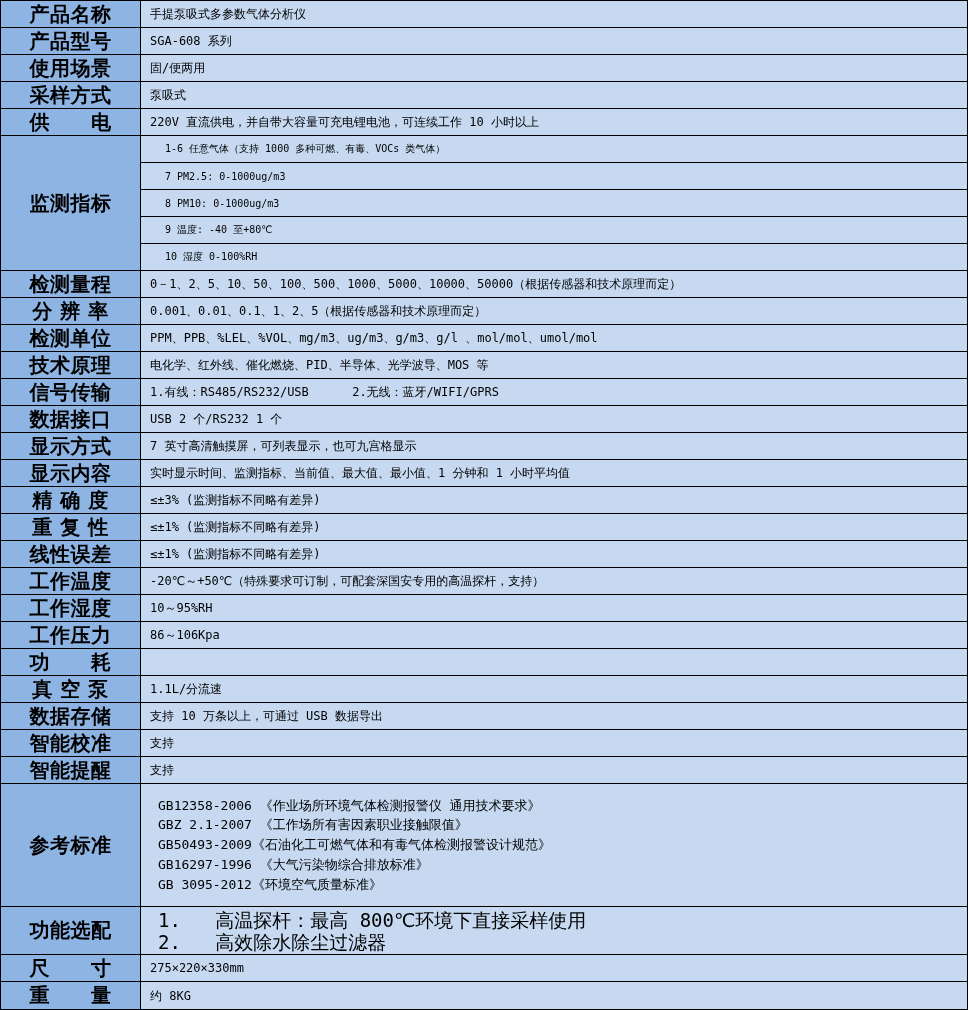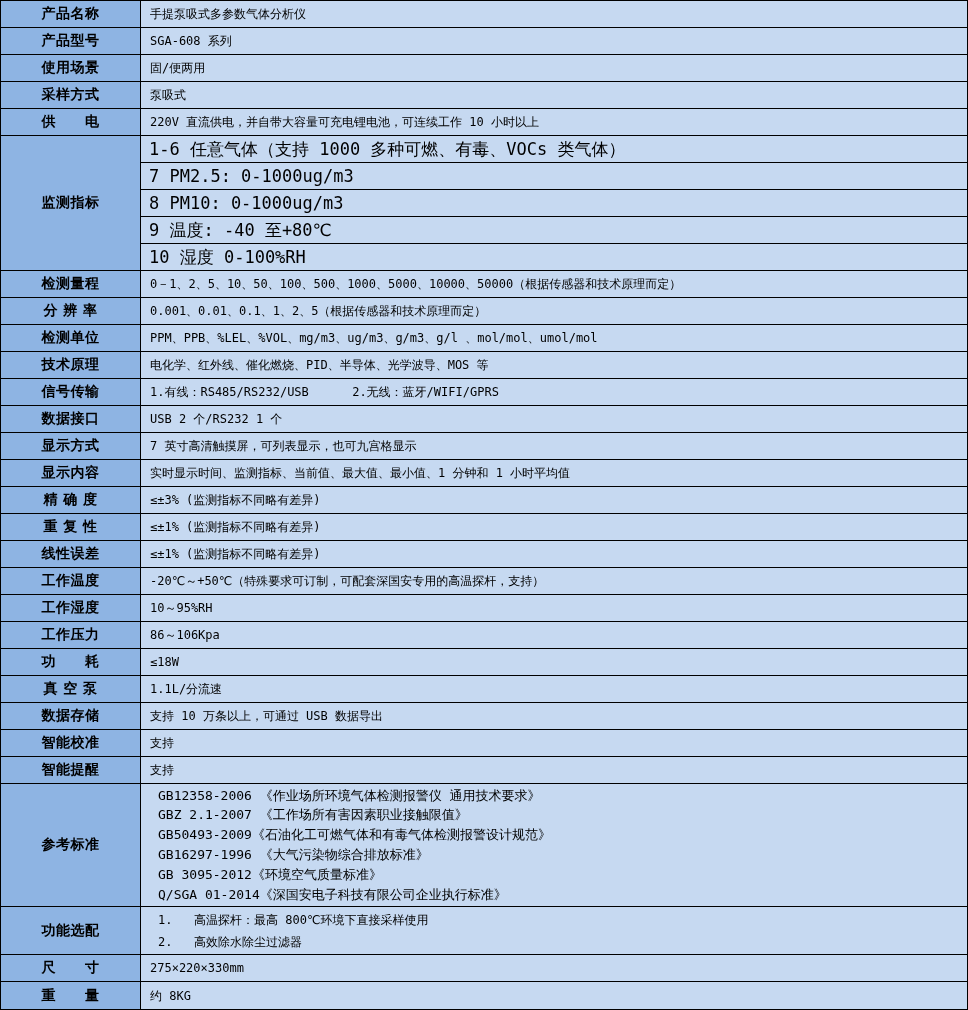"产品名称" .label { font-size: 14px -> 20px }
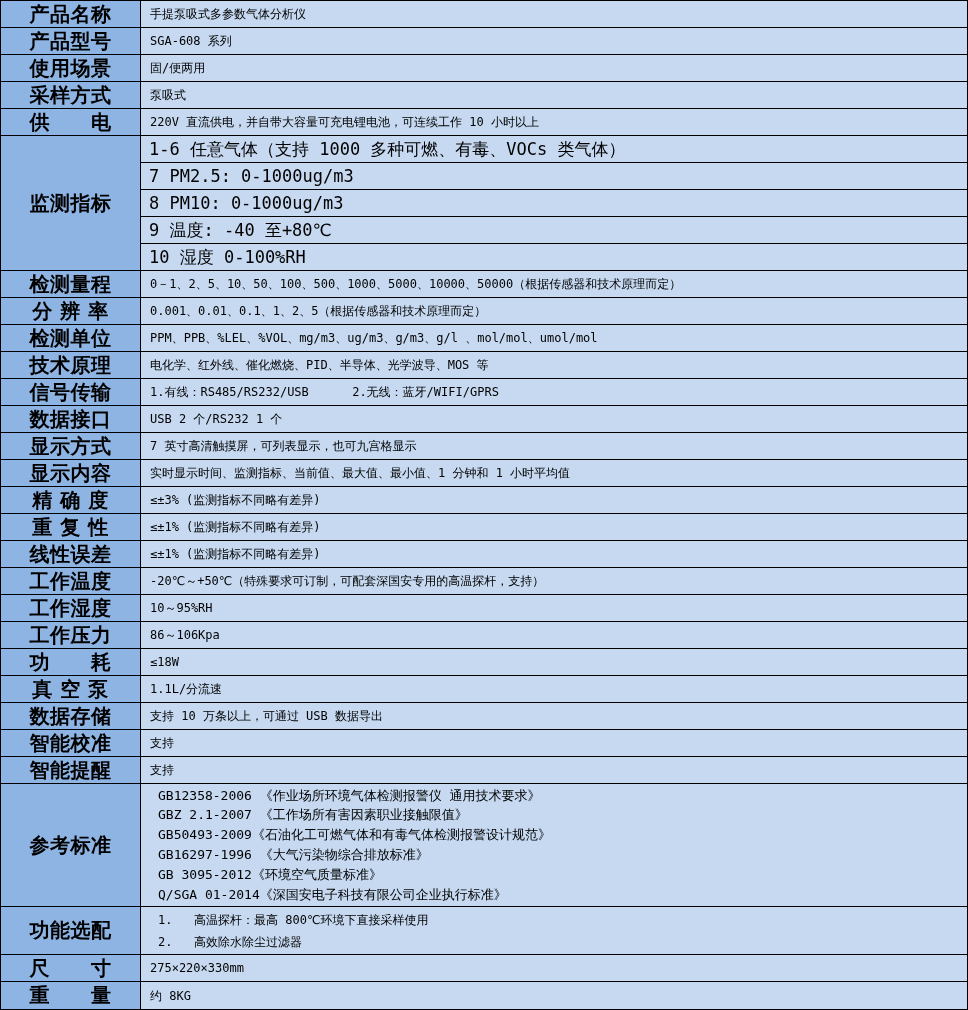"1-6 任意气体（支持 1000 多种可燃、有毒、VOCs 类气体）" .subcell { font-size: 17px -> 10px; padding: 0 8px -> 0 24px }
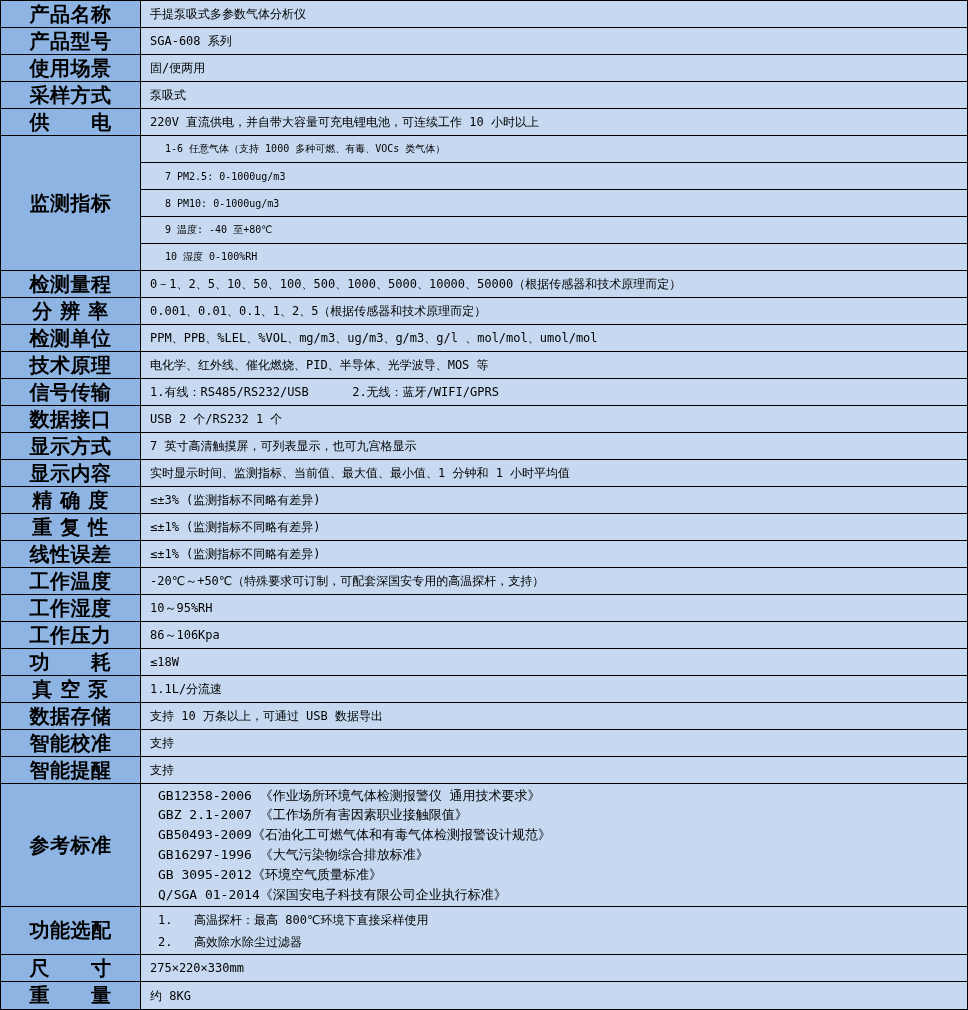"≤18W" div.value { html: <div>≤18W</div> -> none }
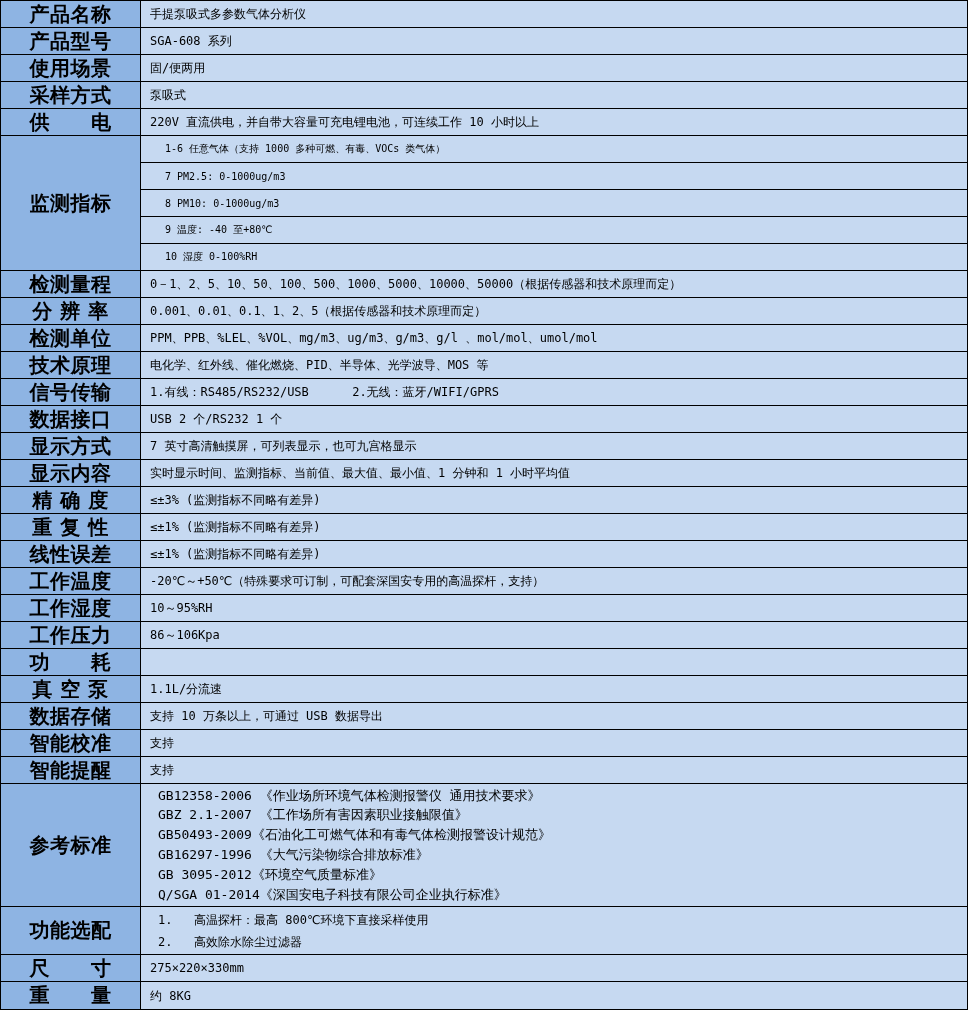"Q/SGA 01-2014《深国安电子科技有限公司企业执行标准》" div.line { html: <div>Q/SGA 01-2014《深国安电子科技有限公司企业执行标准》</div> -> none }
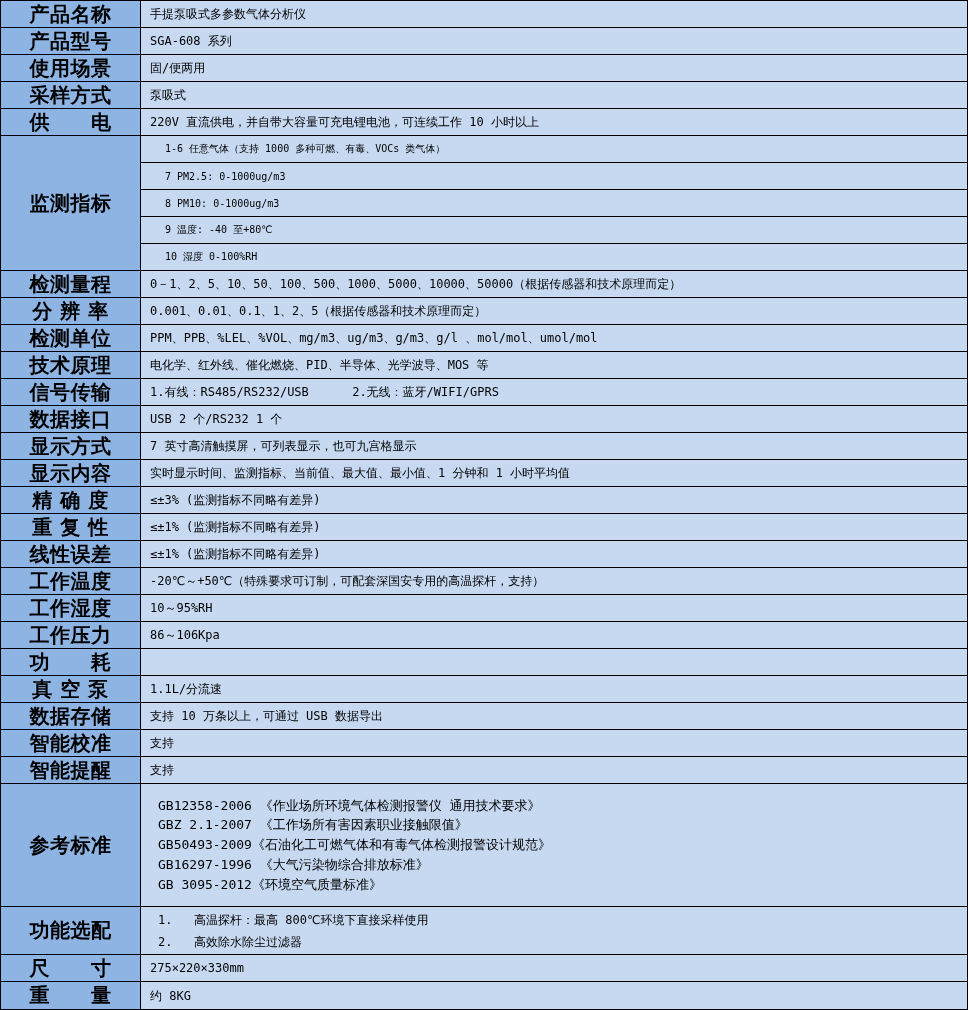"1. 高温探杆：最高 800℃环境下直接采样使用" .r-options .lines .line { font-size: 12px -> 19px }
